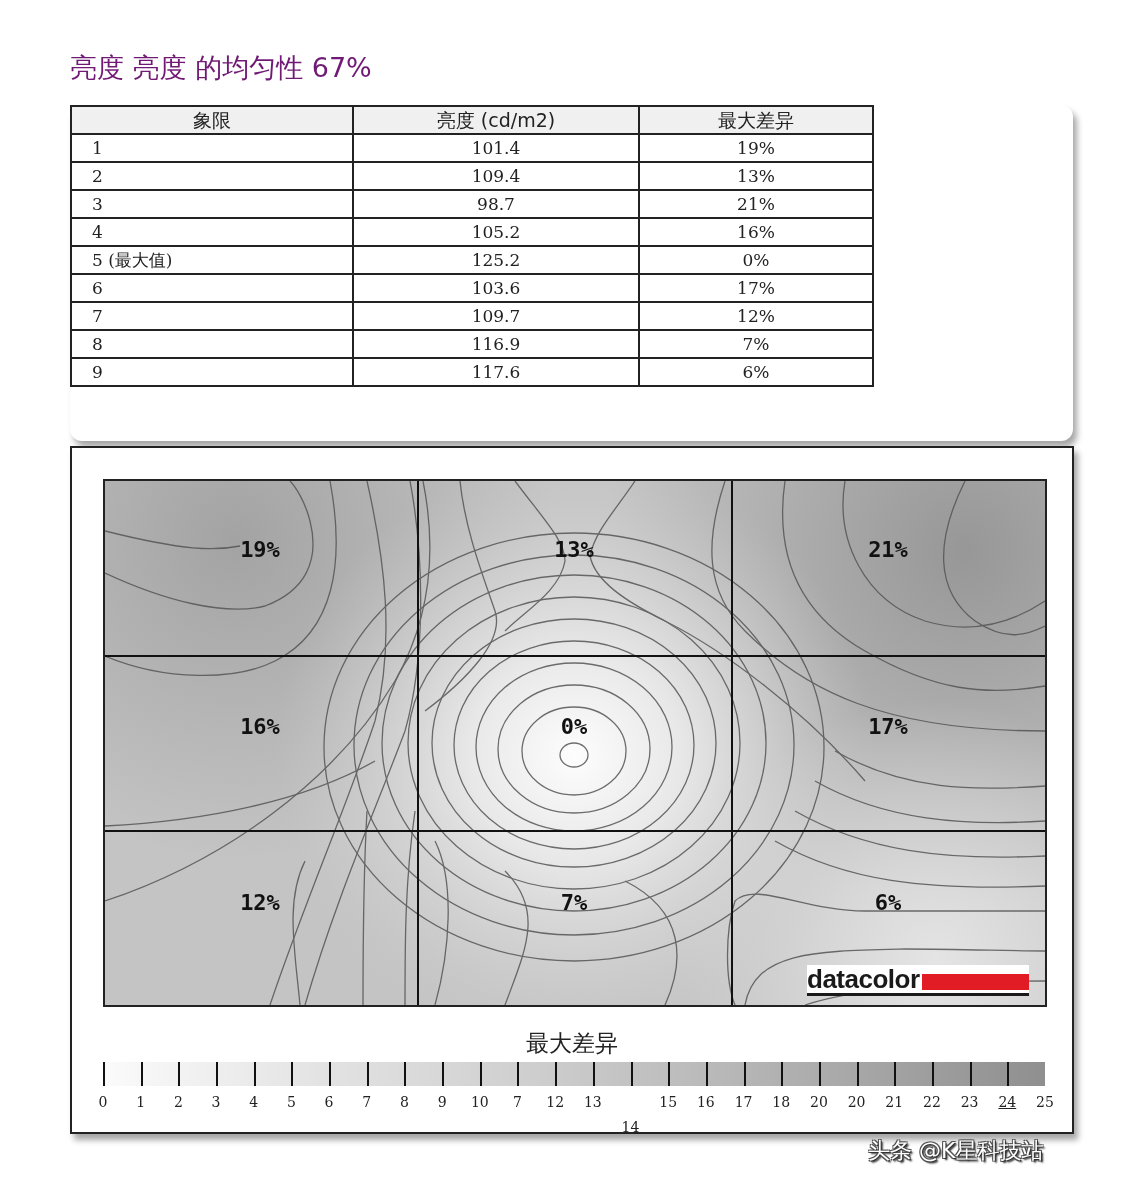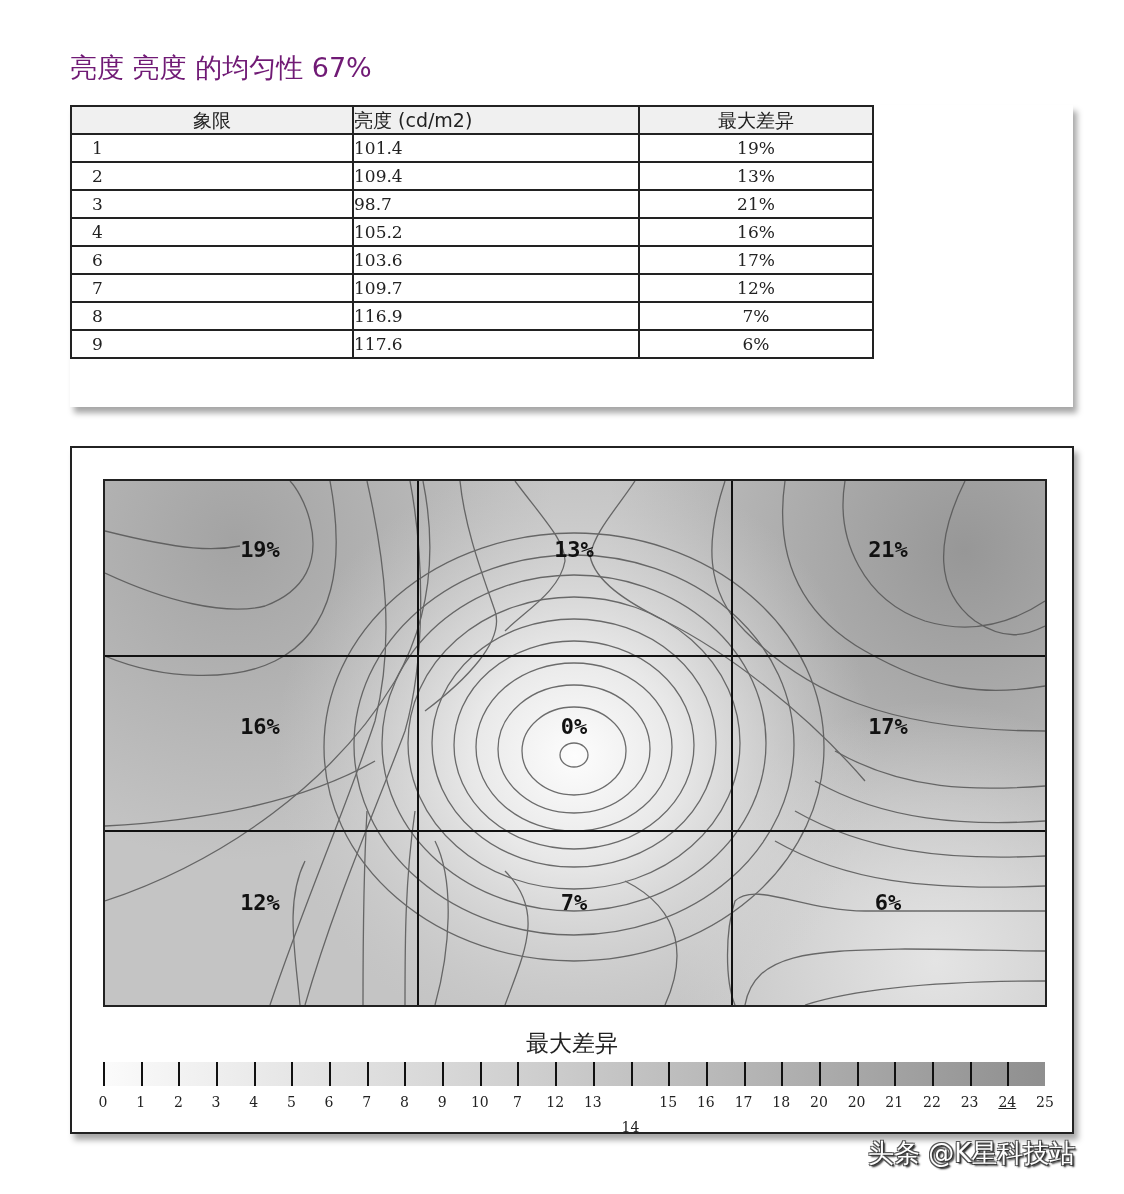"象限" .table-panel { border-radius: none -> 12px; height: 302px -> 336px }
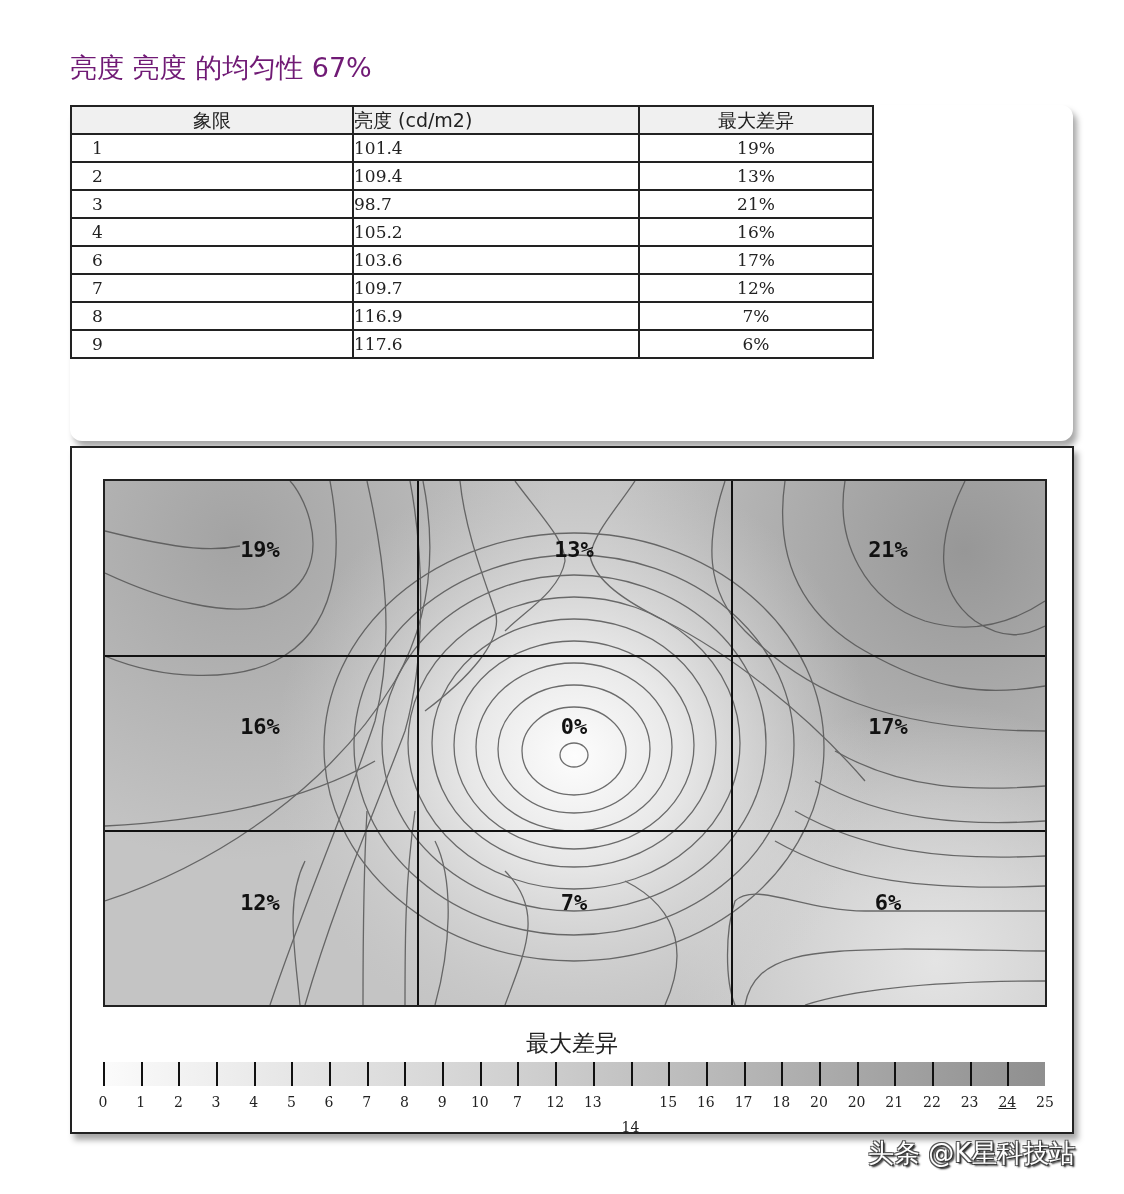"亮度 (cd/m2)" .c2 { text-align: left -> center }
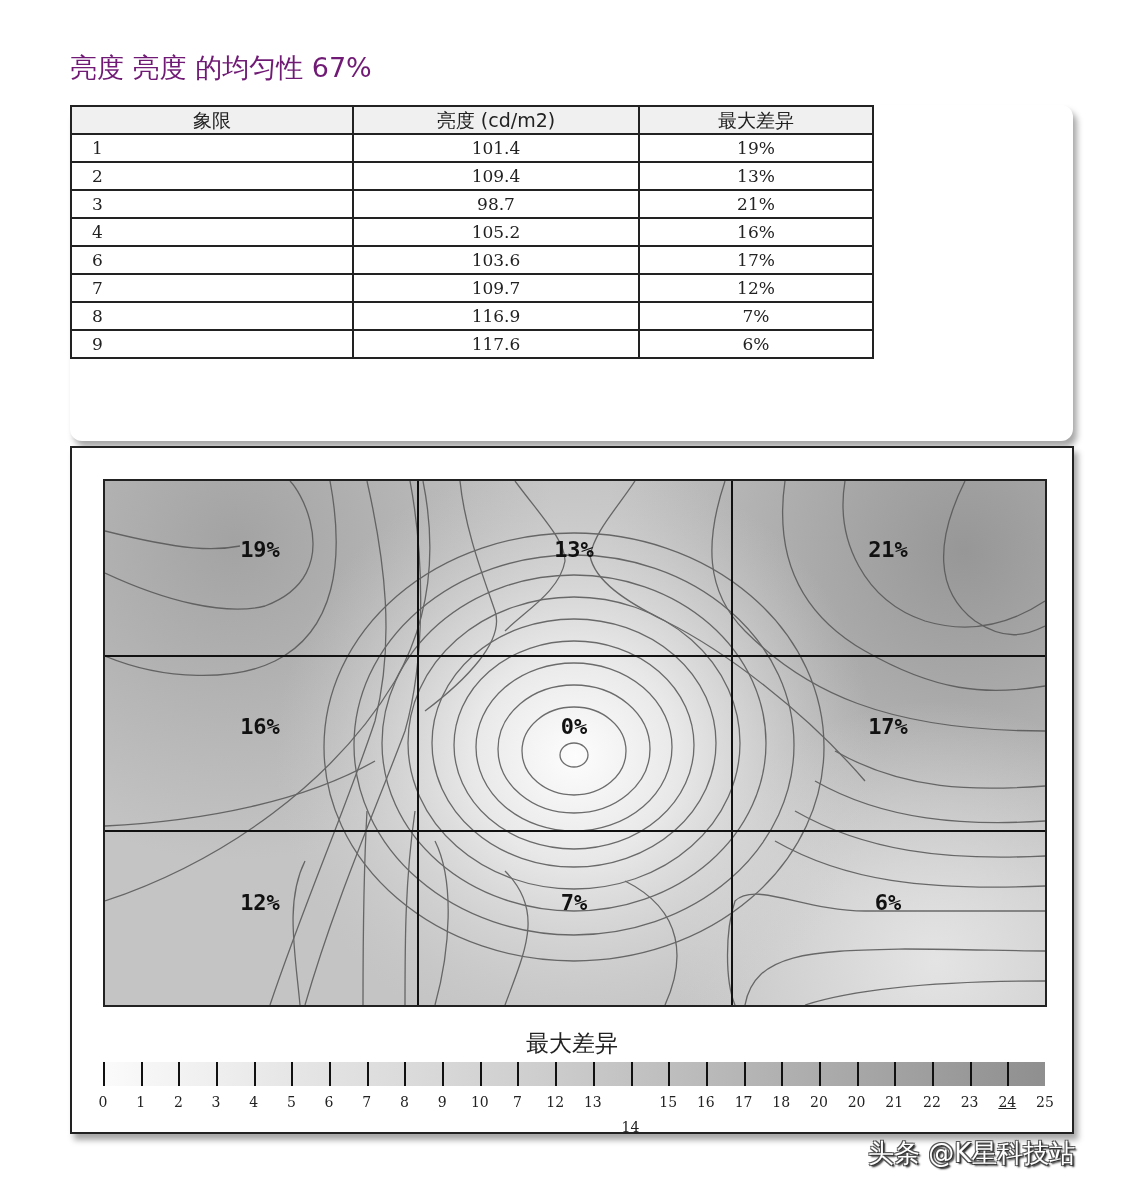"5 (最大值)" tr { html: none -> <tr> <td>5 (最大值)</td> <td>125.2</td> <td>0%</td> </tr> }
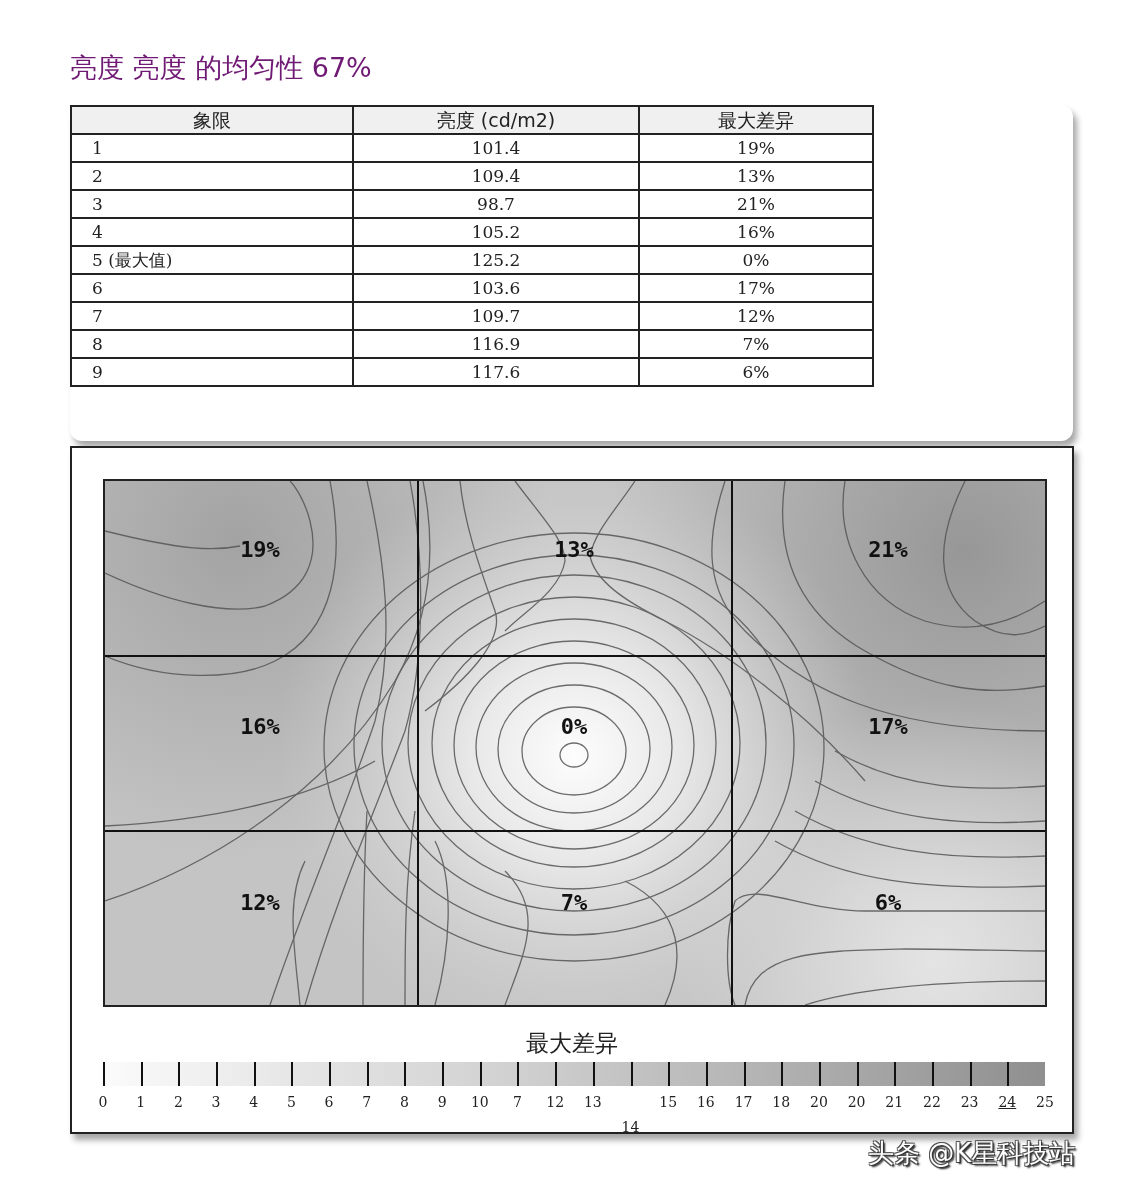"datacolor" div.logo { html: none -> <div> <span>datacolor</span> <span></span> <span></span> </div> }
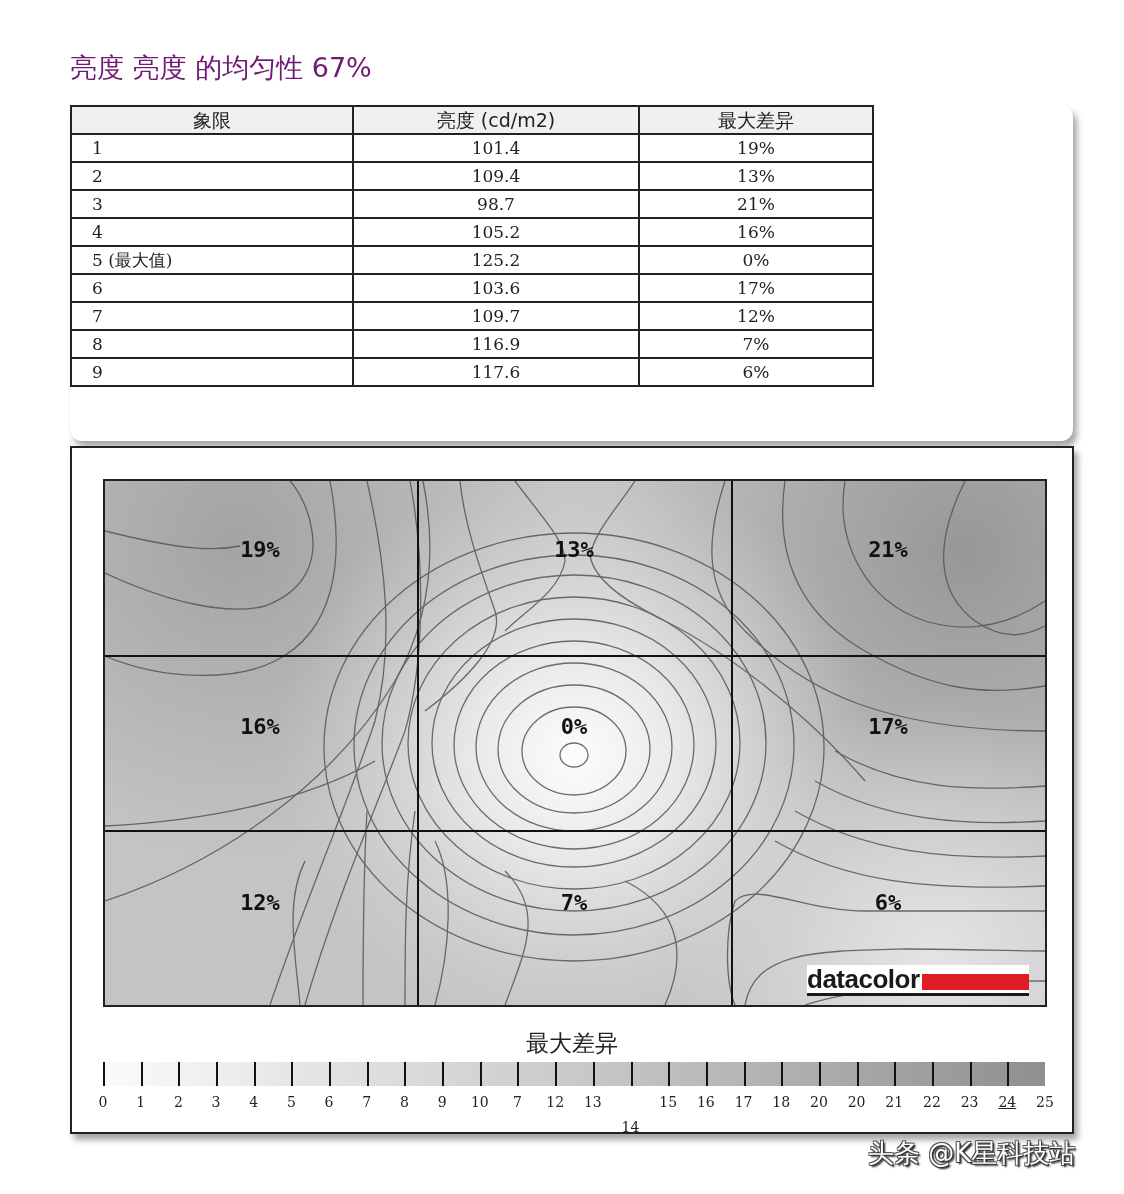"头条 @K星科技站" .watermark { font-size: 26px -> 22px }
